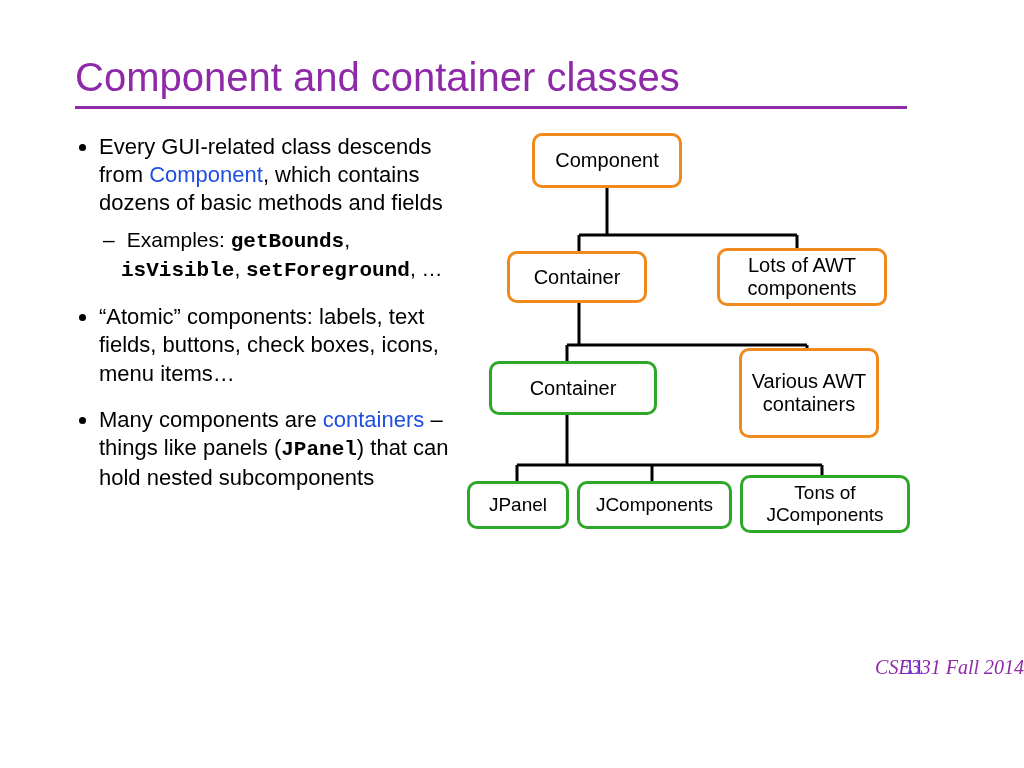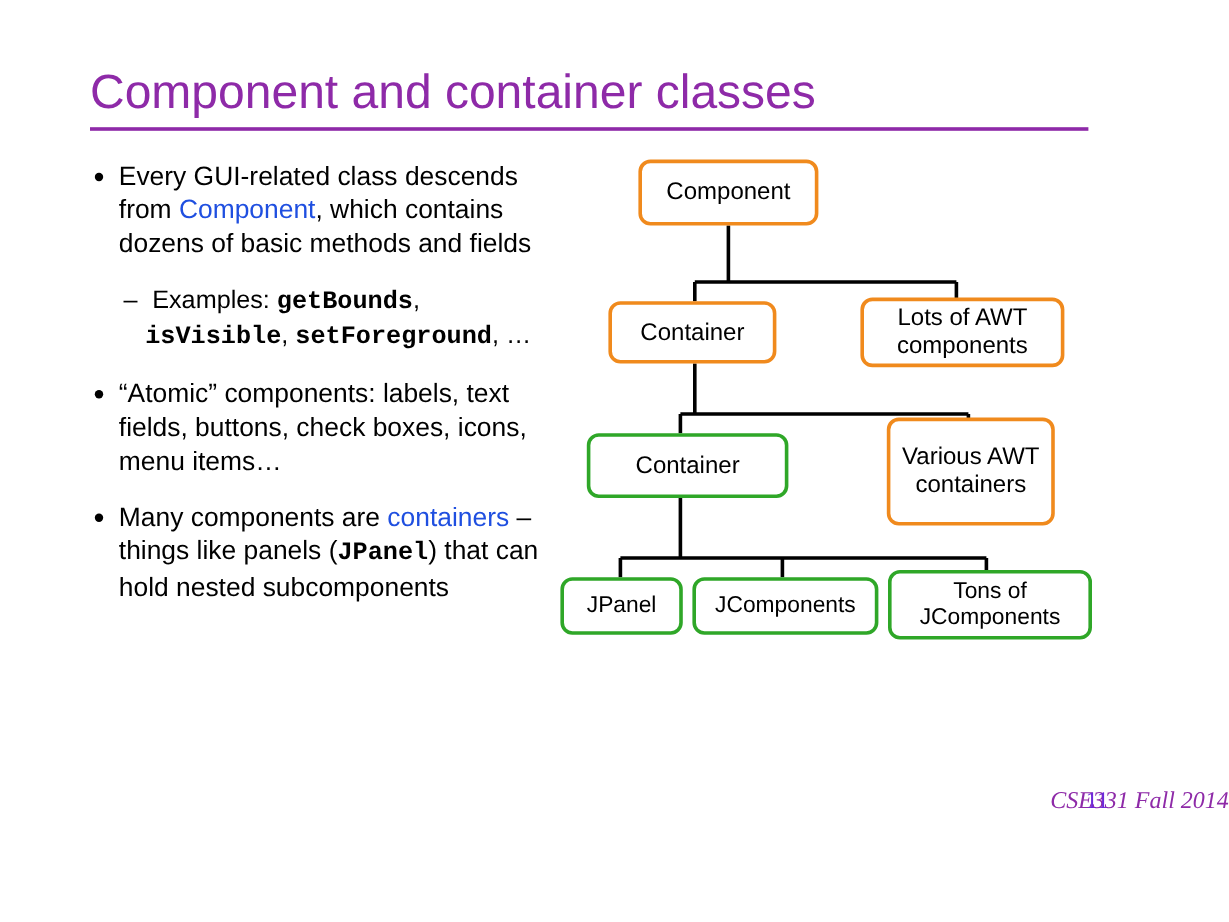"Examples: getBounds, isVisible," ul.sub { margin: 21px 0 0 0 -> 10px 0 0 0 }
